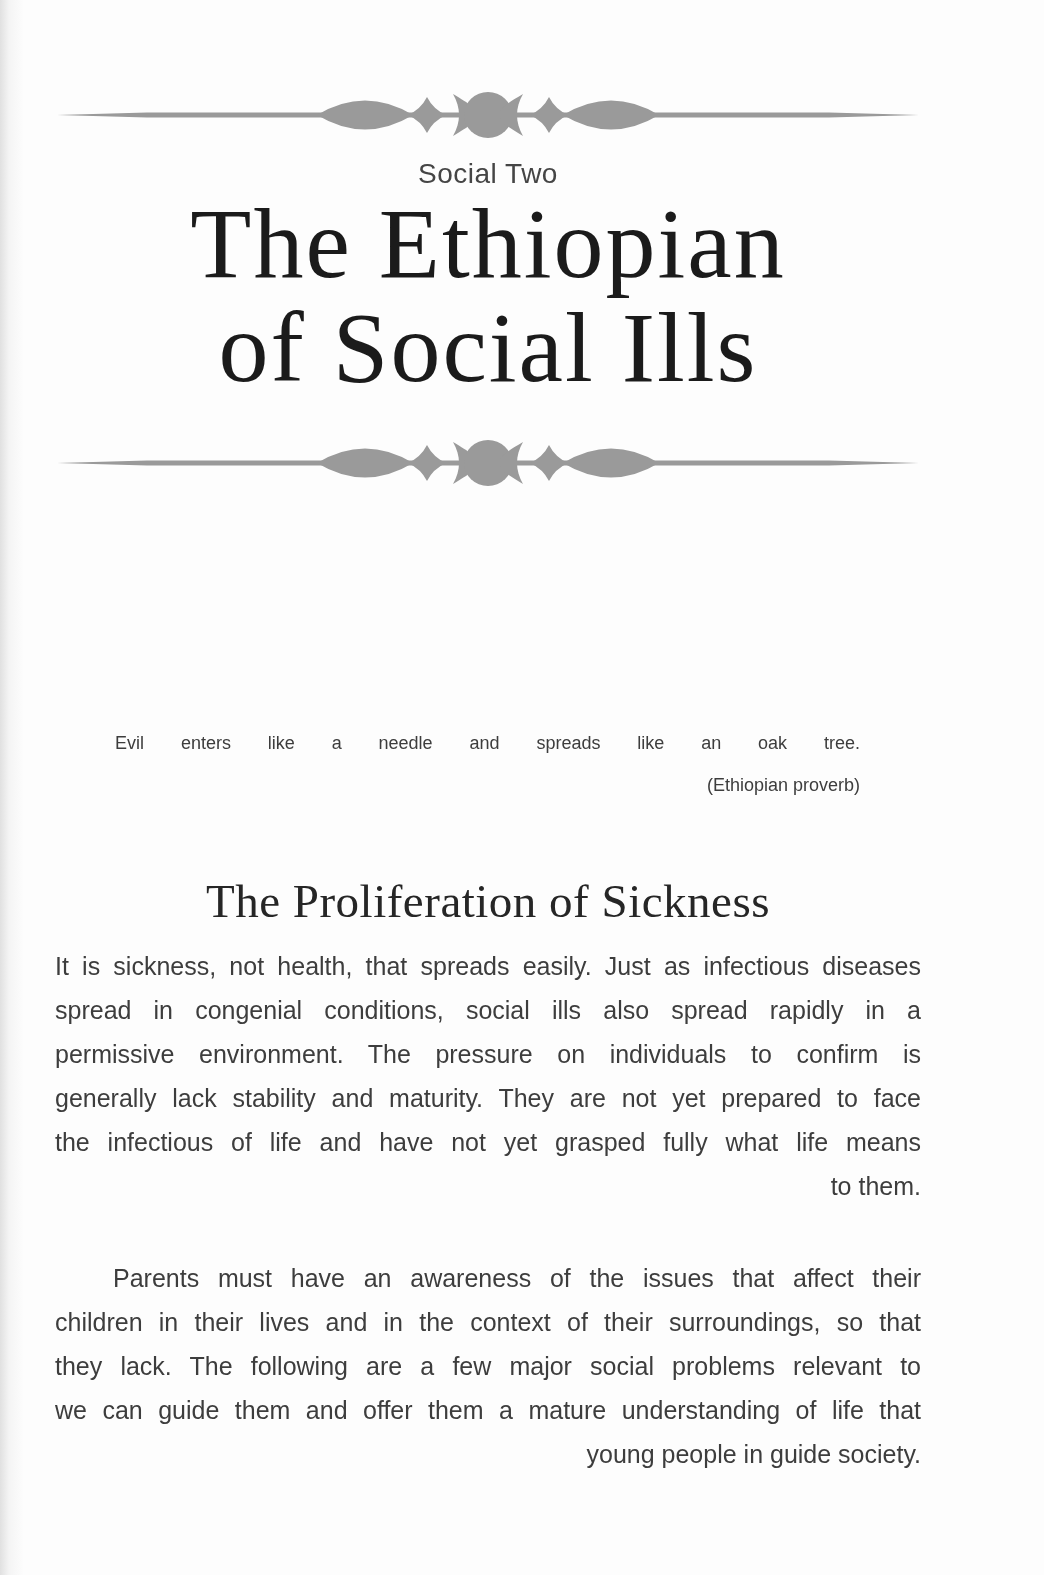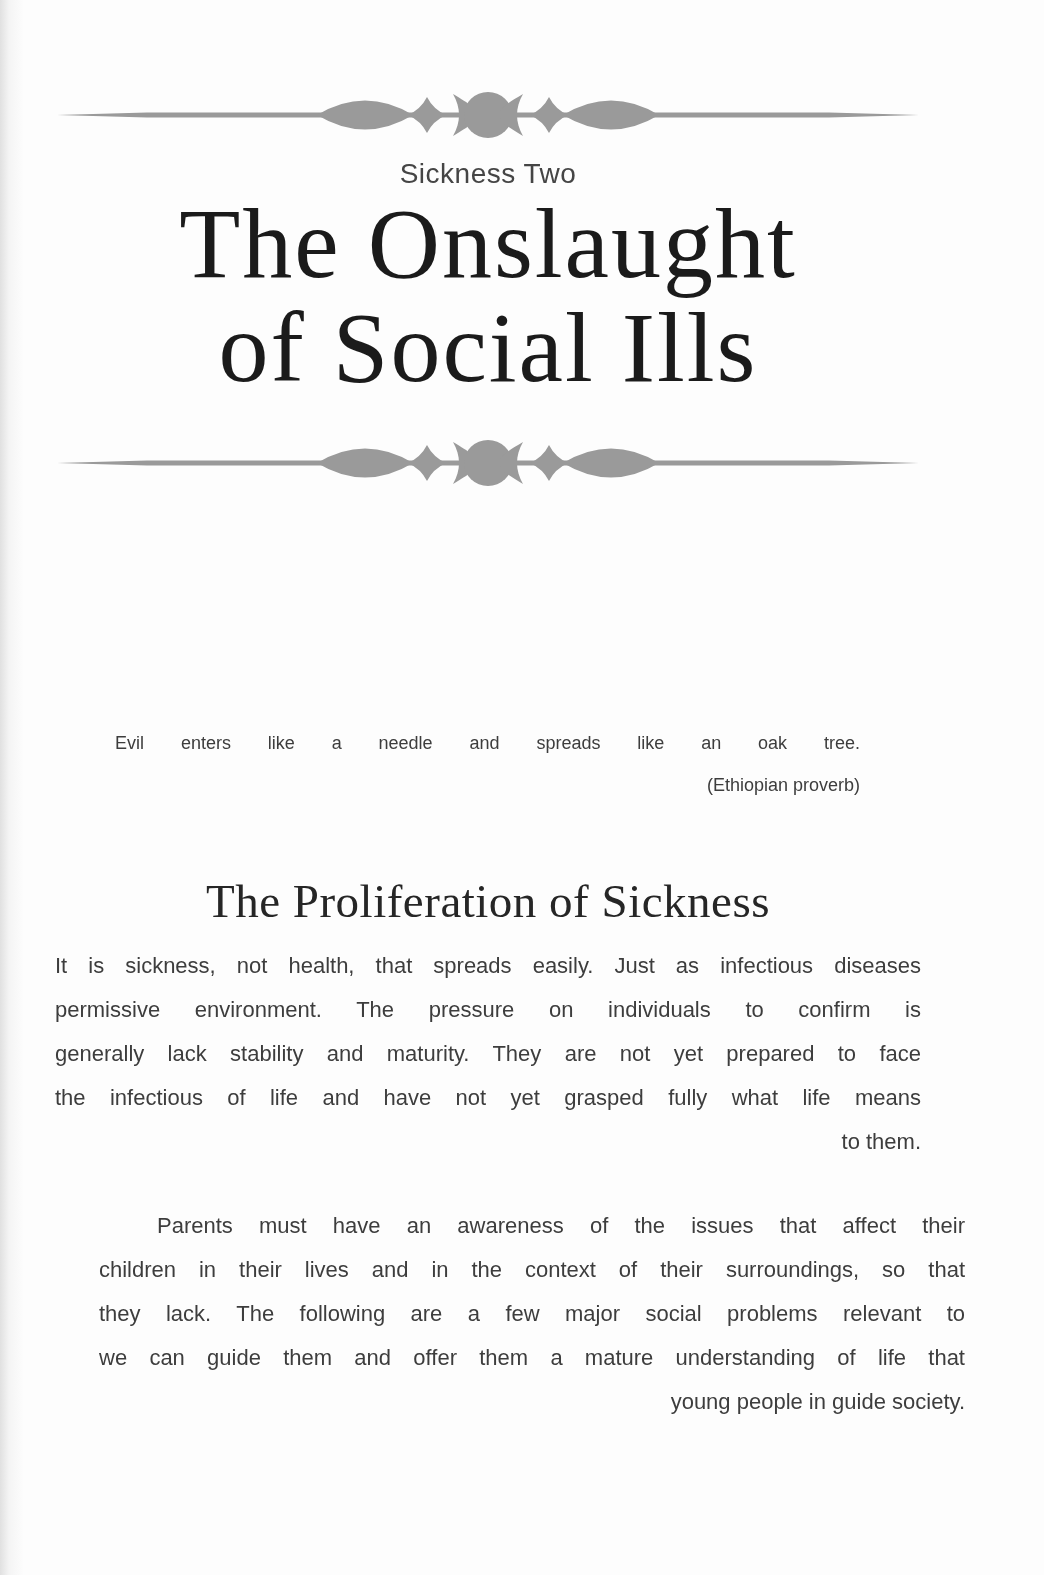"Sickness Two" div.chapter-label { text: Sickness -> Social }
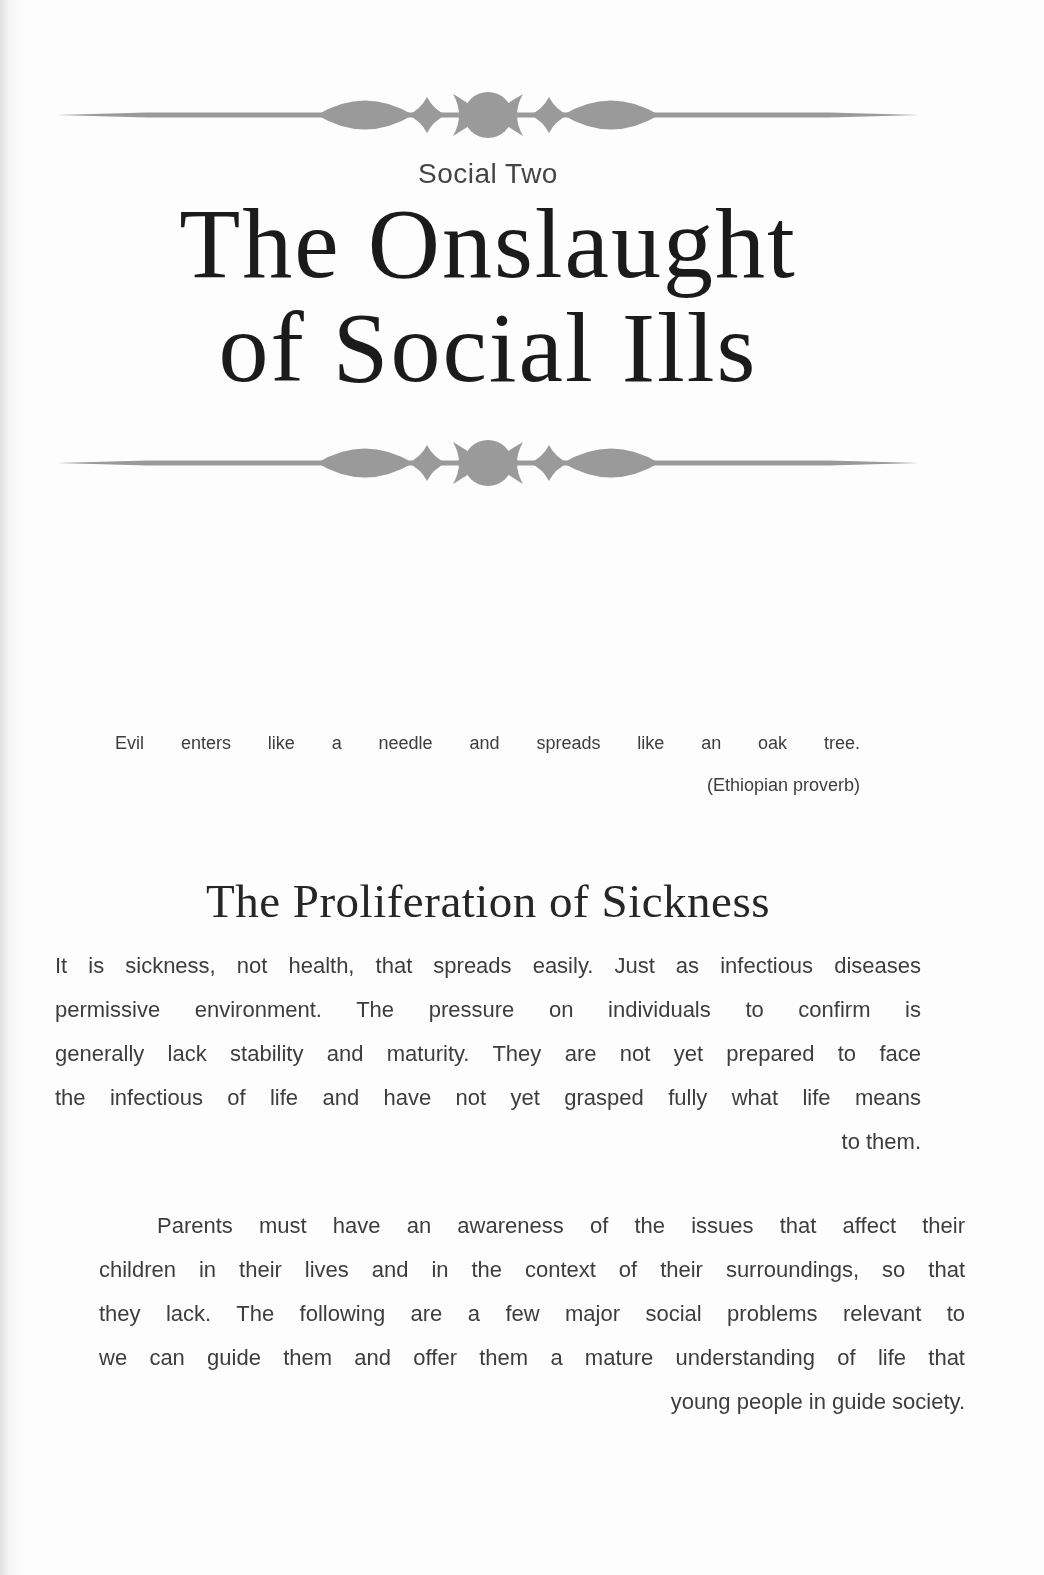"The Onslaught" span.tline { text: Onslaught -> Ethiopian }
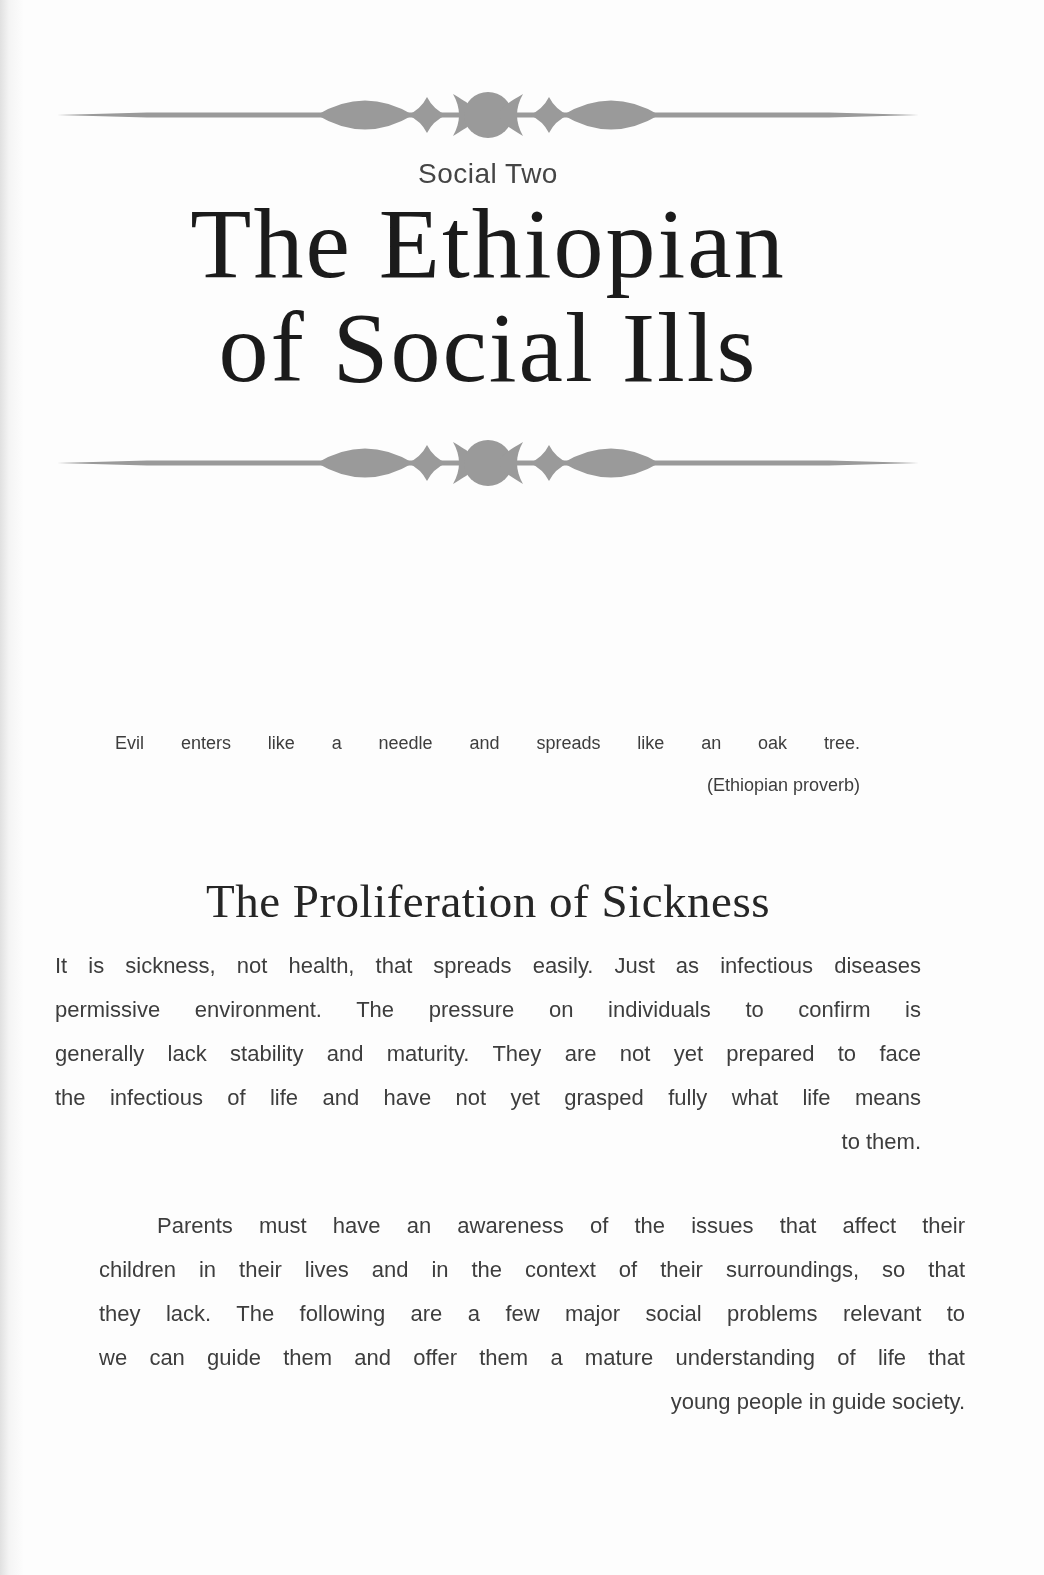"It is sickness, not health," .para { font-size: 22px -> 25px }
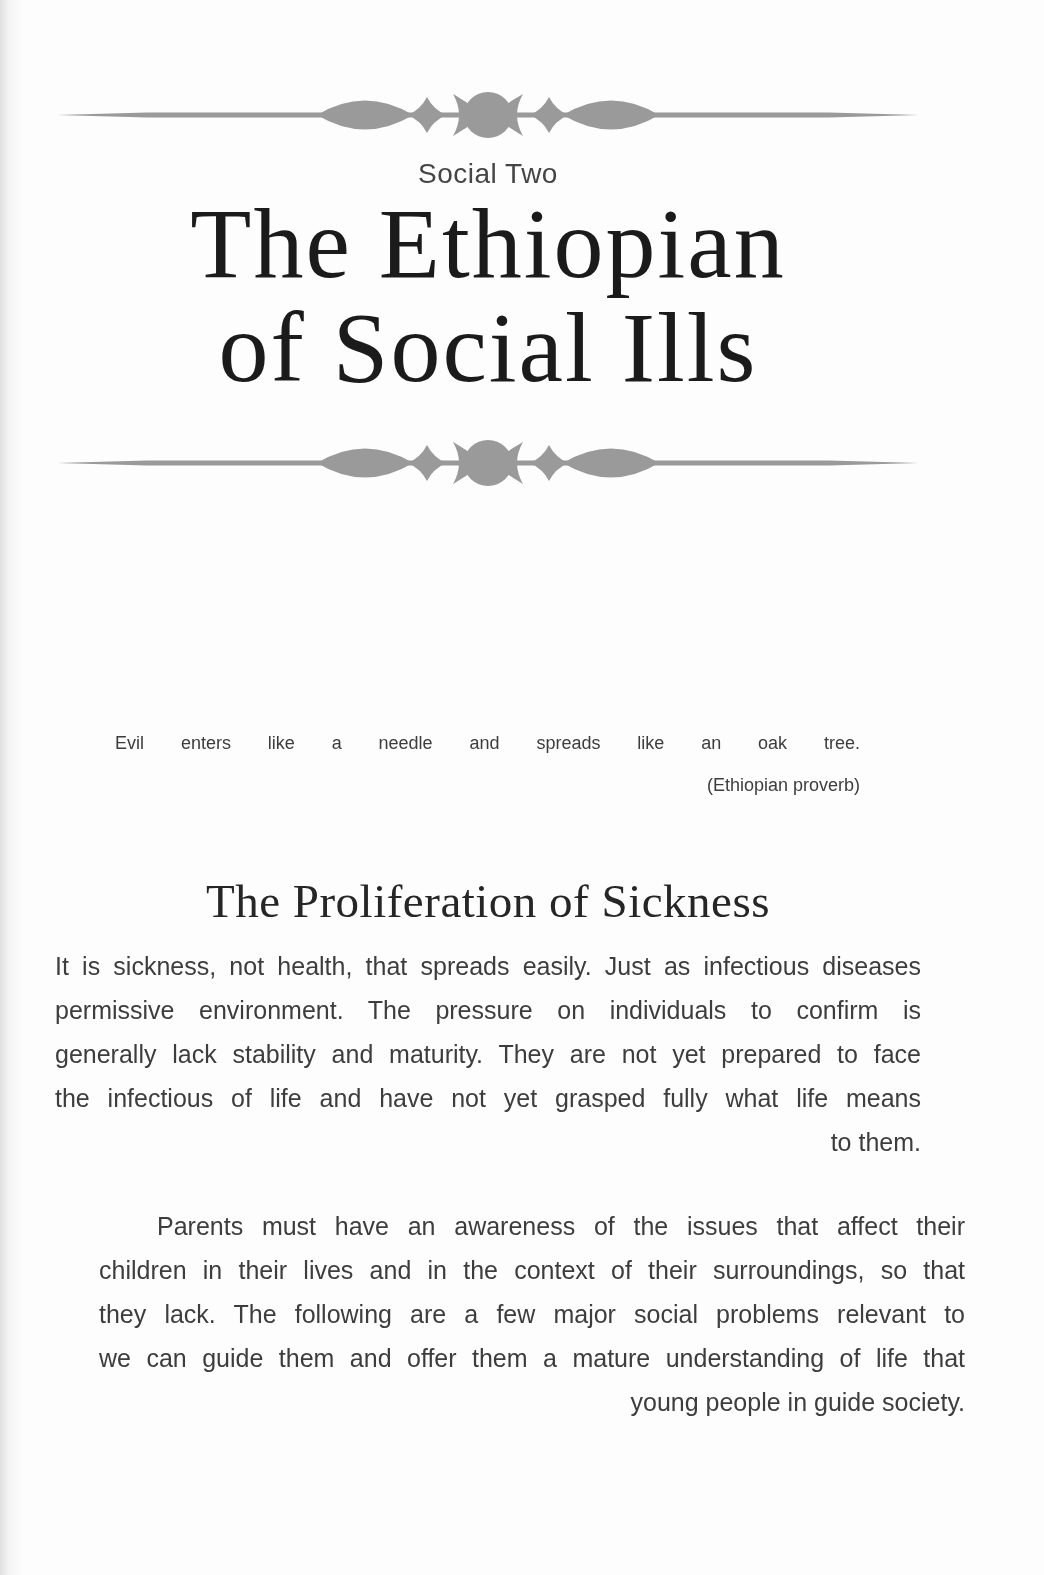"spread in congenial conditions, social" div.jline { html: none -> <div>spread in congenial conditions, social ills also spread rapidly in a</div> }
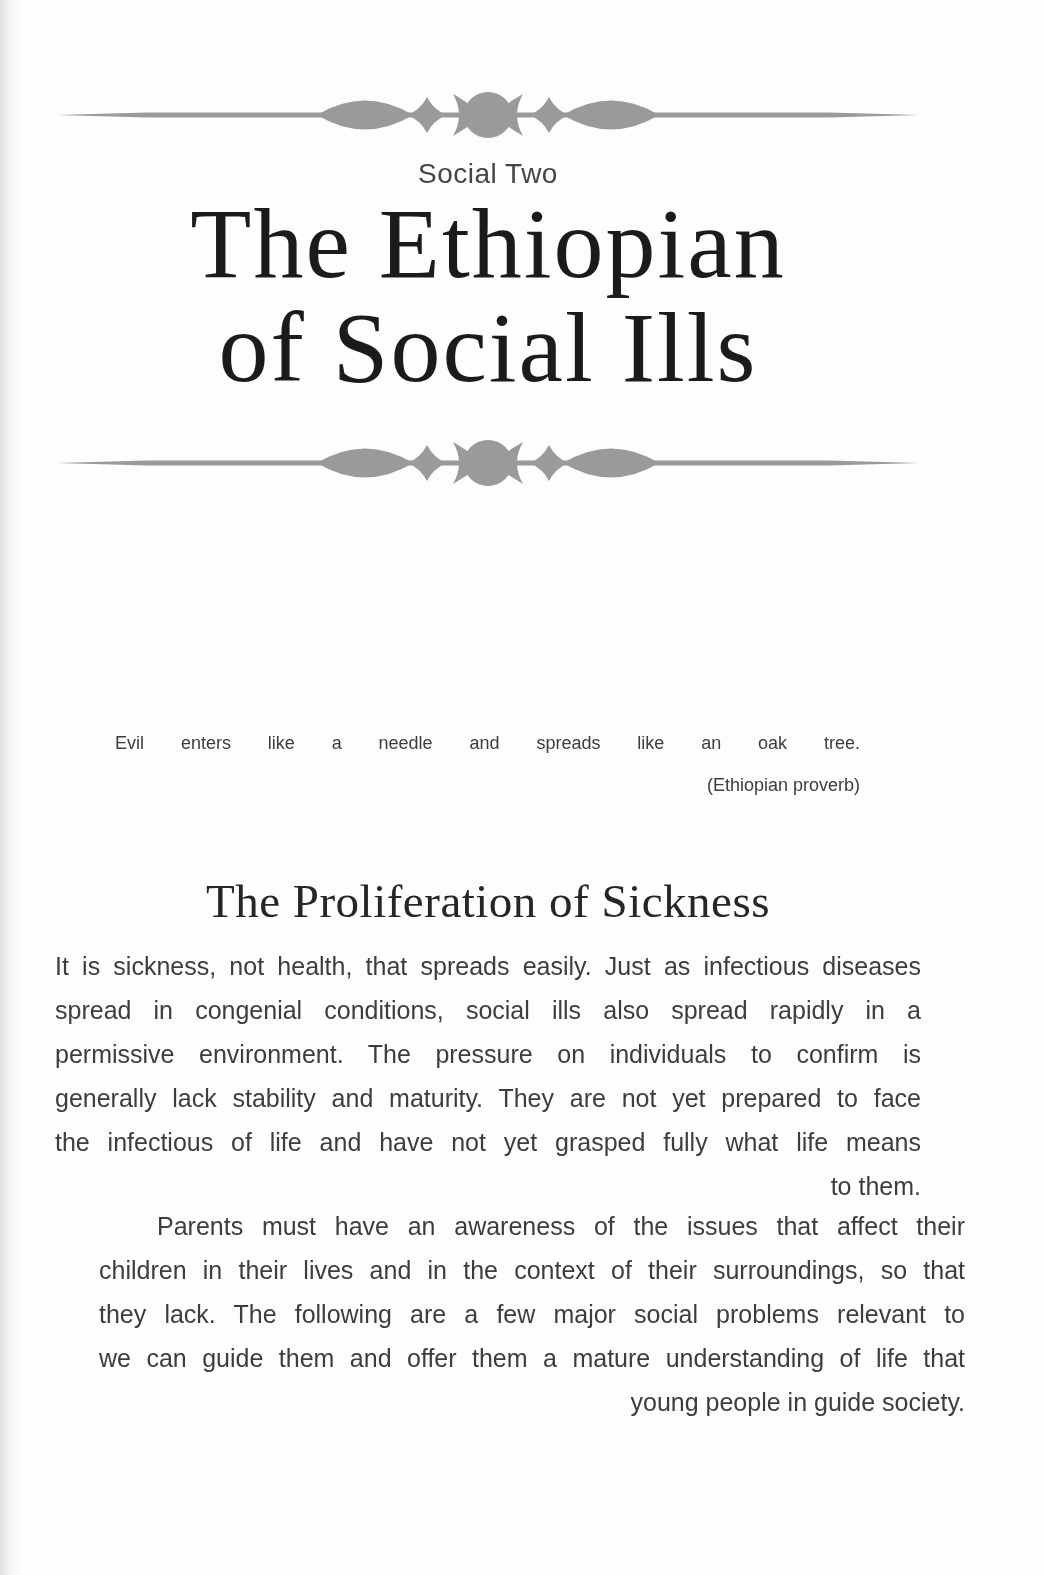"Parents must have an awareness" .para-2 { margin-left: 44px -> none; top: 1204px -> 1256px }
